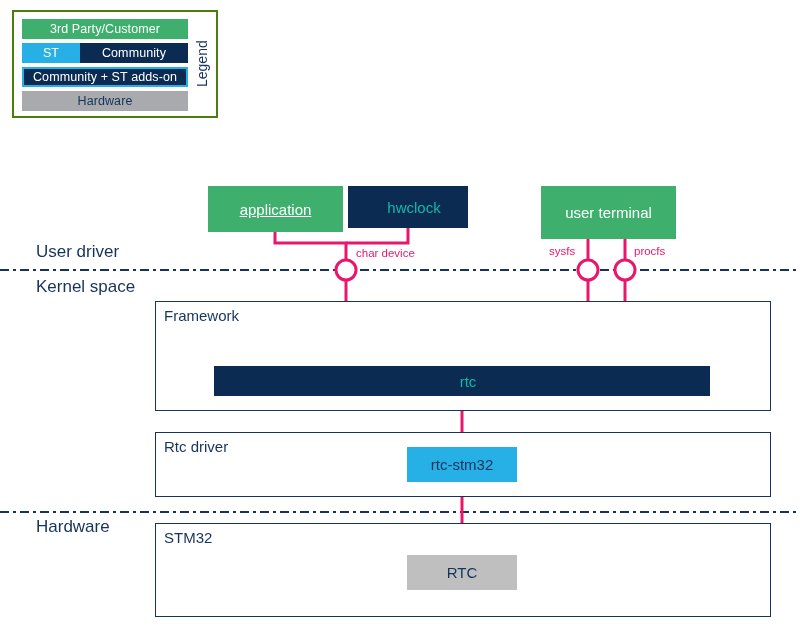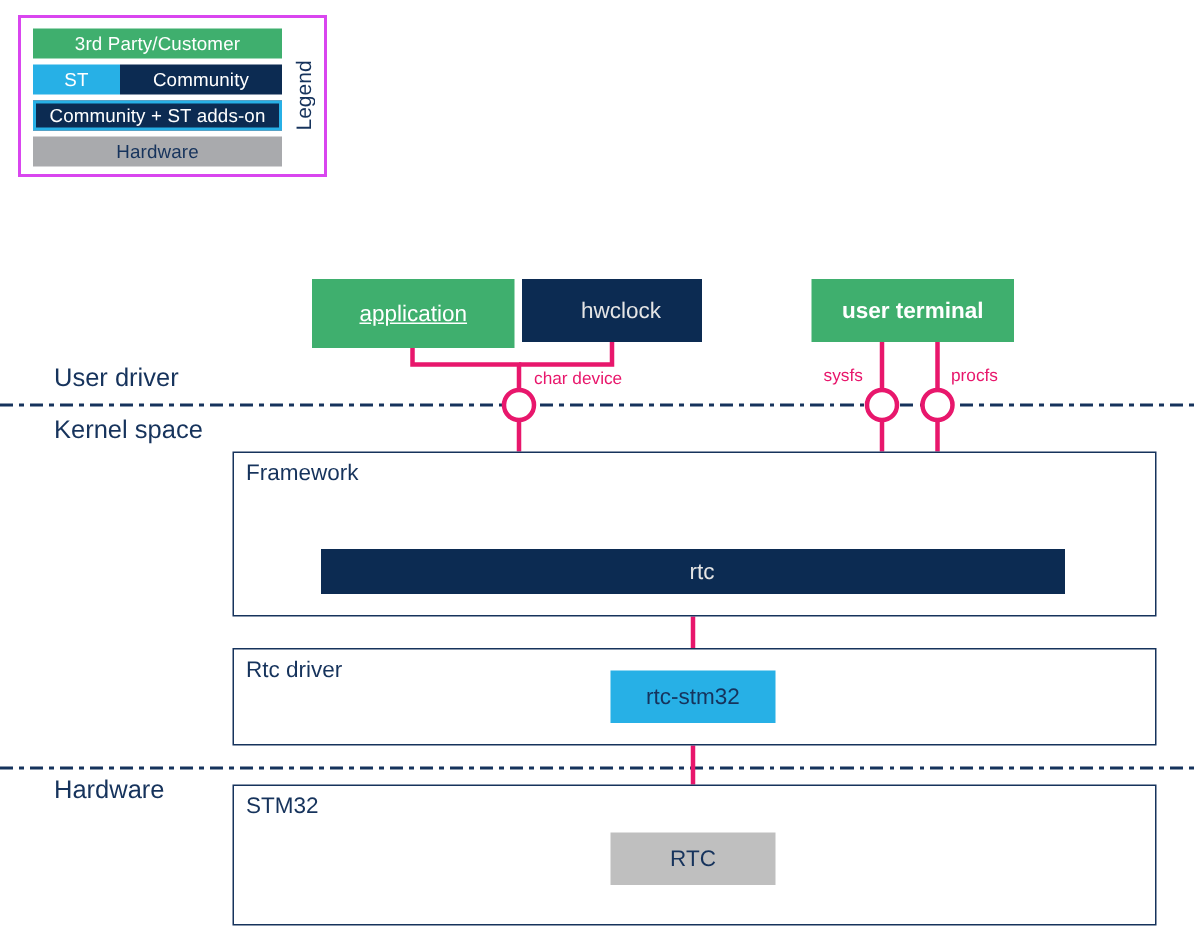"3rd Party/Customer" .legend-frame { border: 2px solid #d946ef -> 2px solid #4d7c0f }
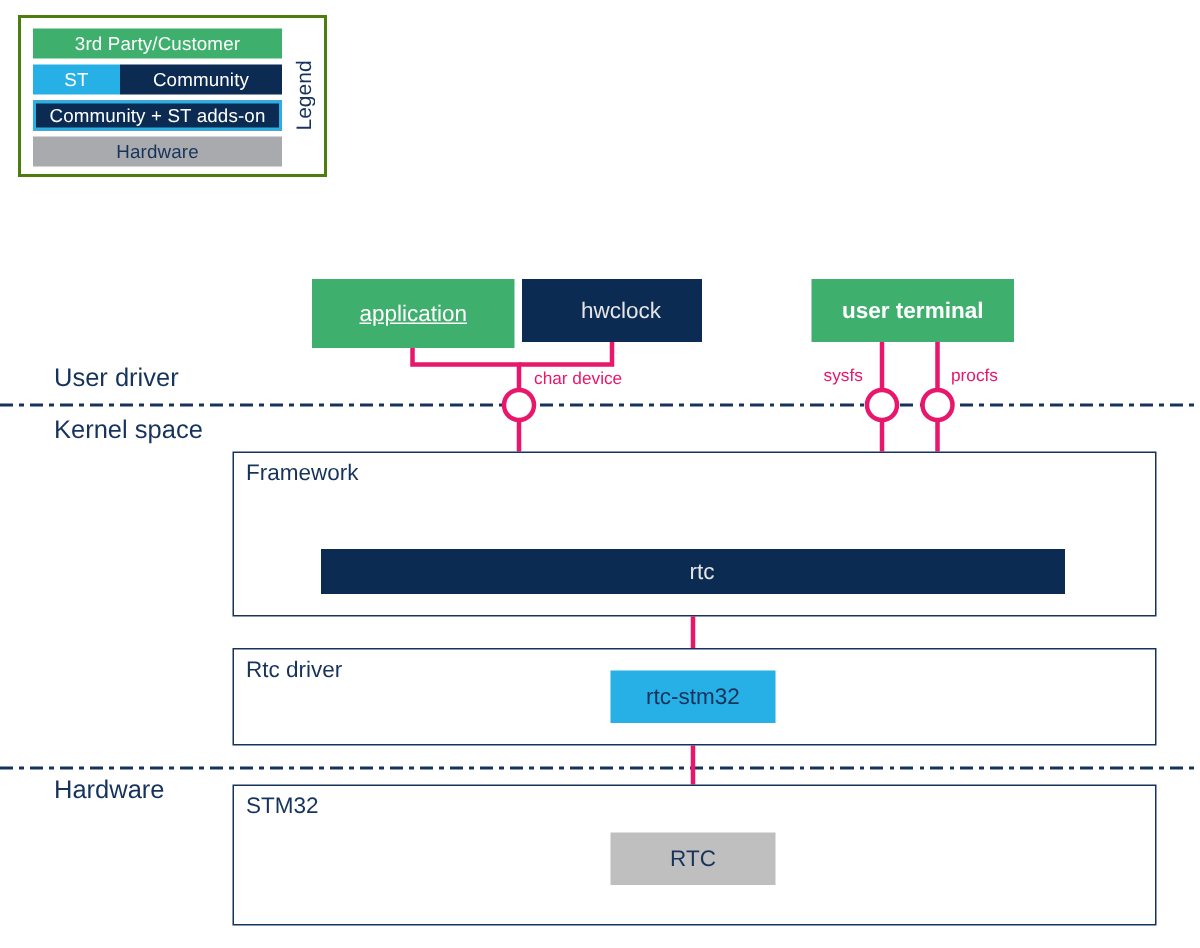"hwclock" .blk-navy { color: #e5e5e5 -> #14b8a6 }
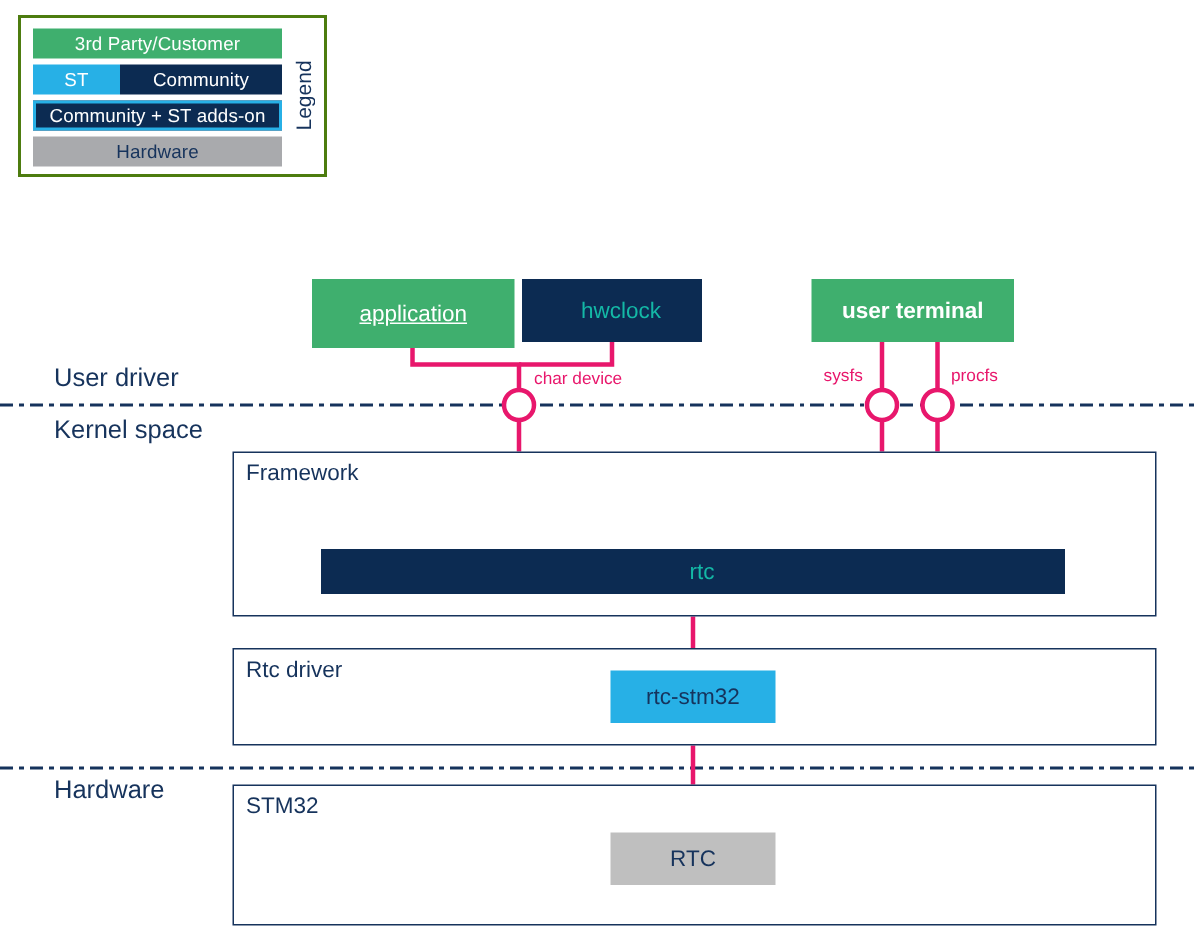"user terminal" #blk-userterminal { font-weight: bold -> none; height: 42px -> 53px }
